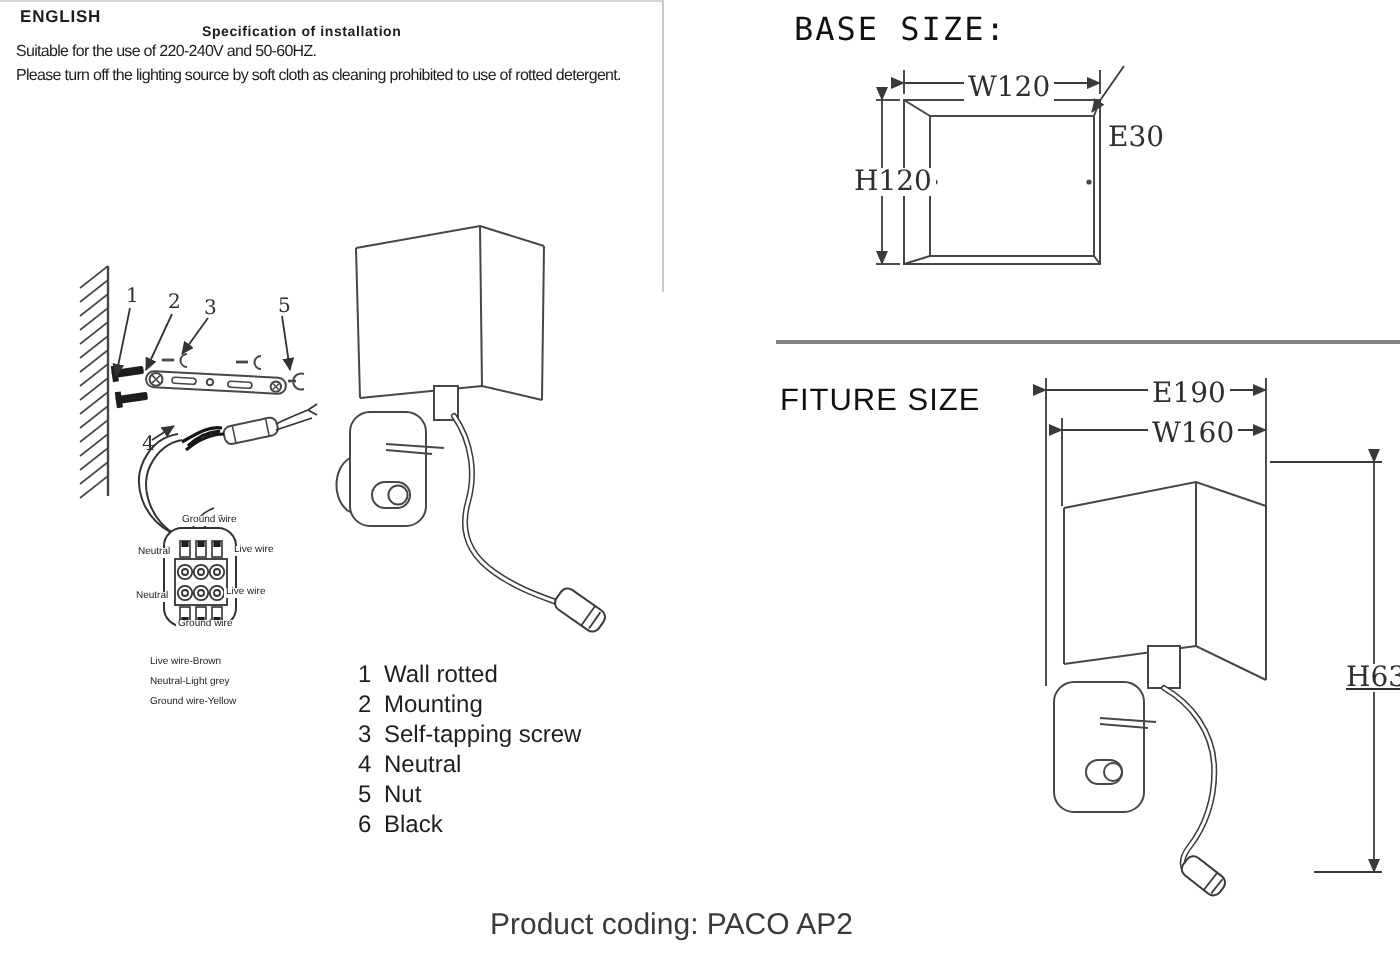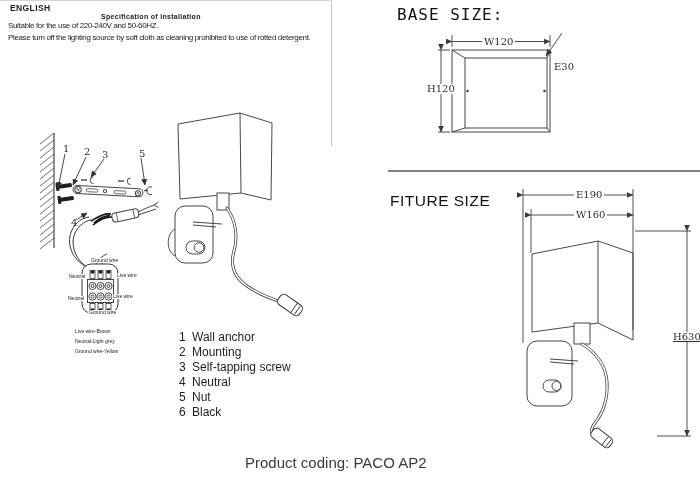"W120" .dim { font-size: 10px -> 14px }
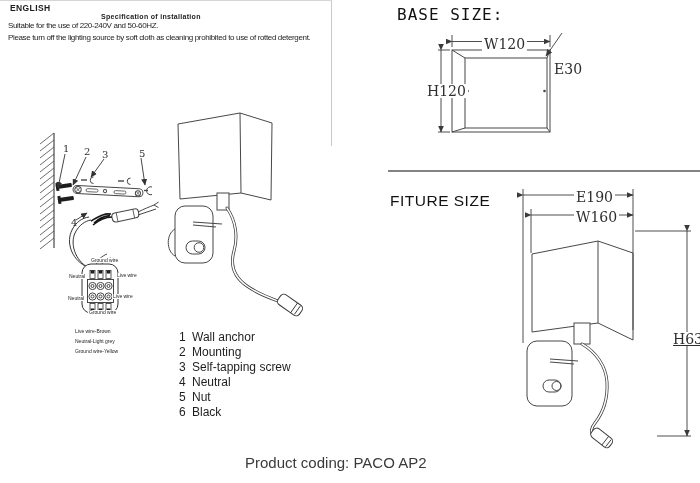"Wall anchor" span { text: anchor -> rotted }
